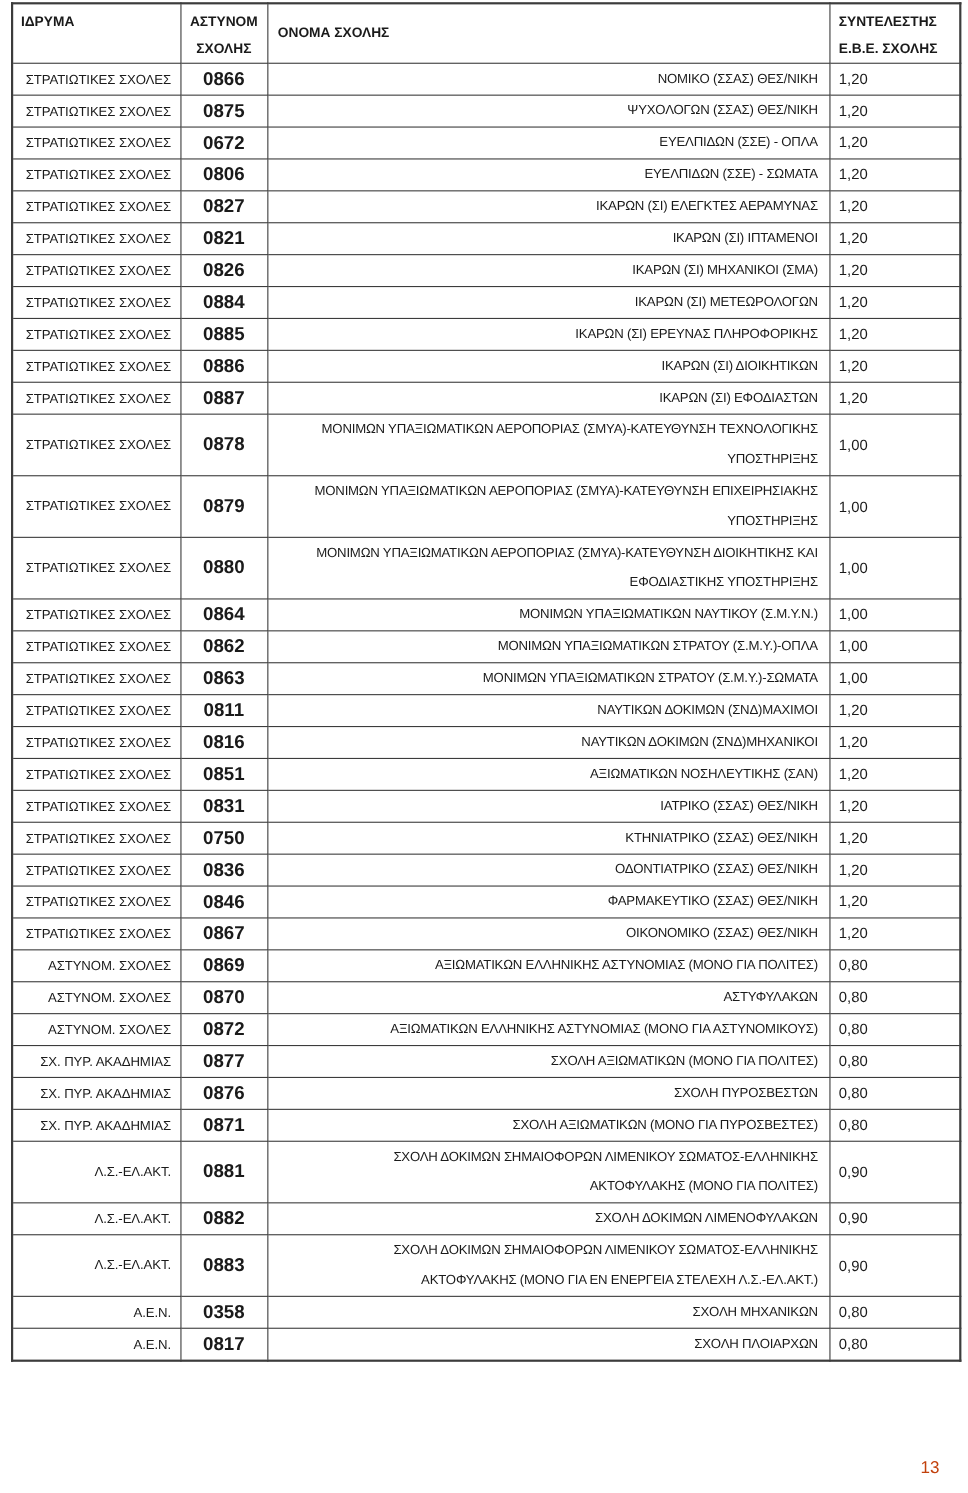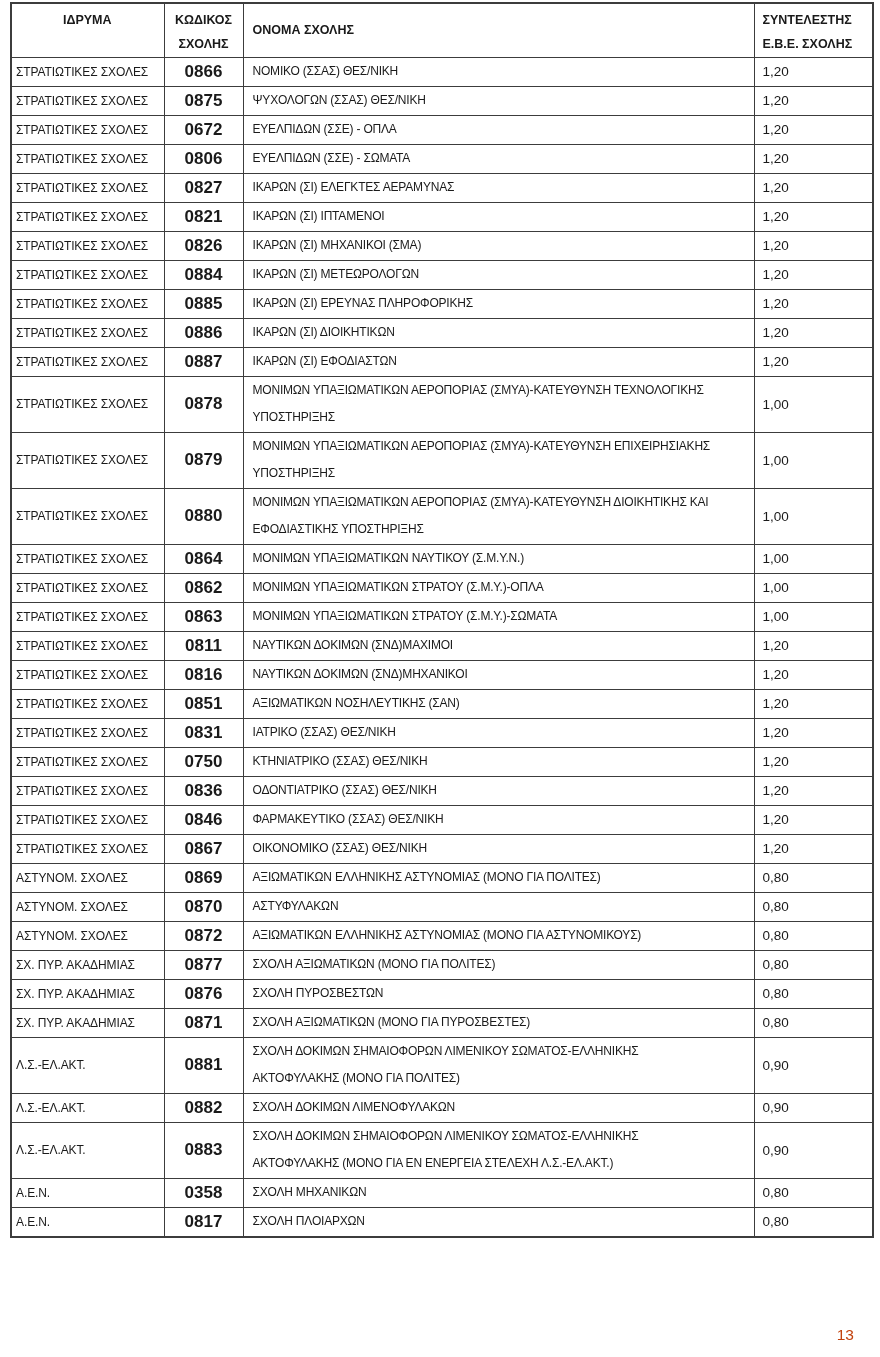"ΙΔΡΥΜΑ" th.c1 { text-align: center -> left }
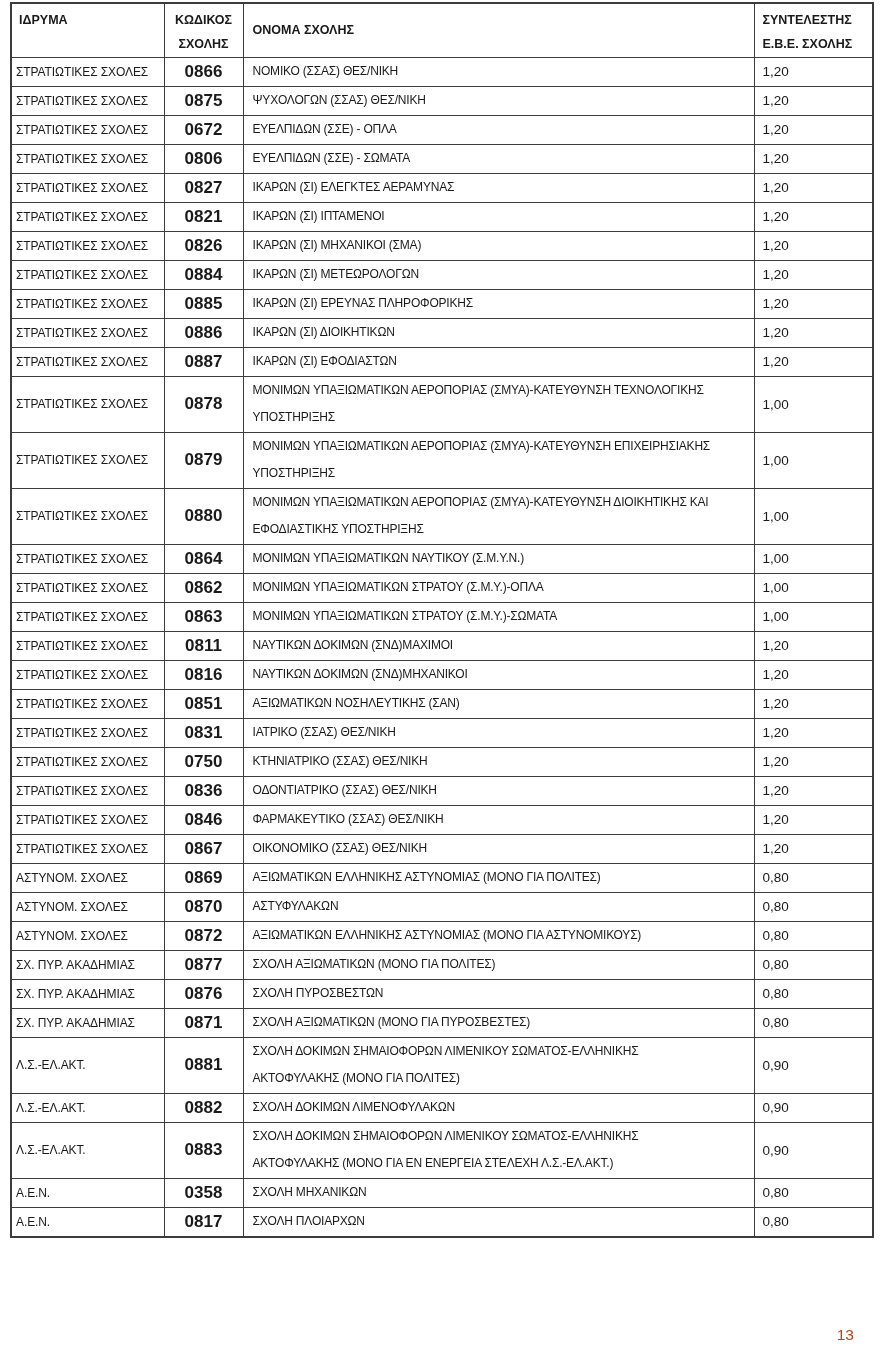"ΚΩΔΙΚΟΣ" th.c2 { text: ΚΩΔΙΚΟΣ -> ΑΣΤΥΝΟΜ }
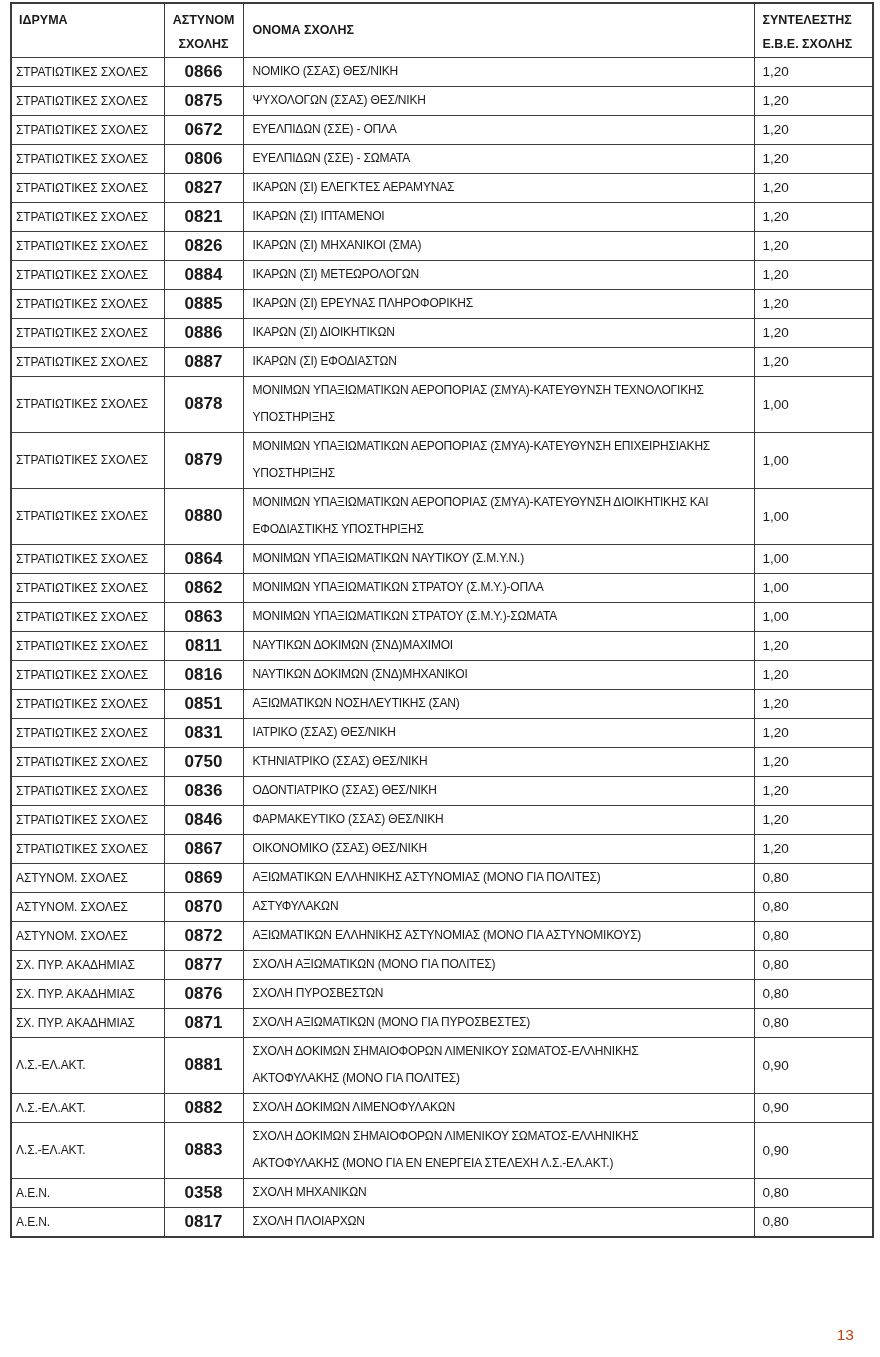"ΣΤΡΑΤΙΩΤΙΚΕΣ ΣΧΟΛΕΣ" td.c1 { text-align: left -> right }
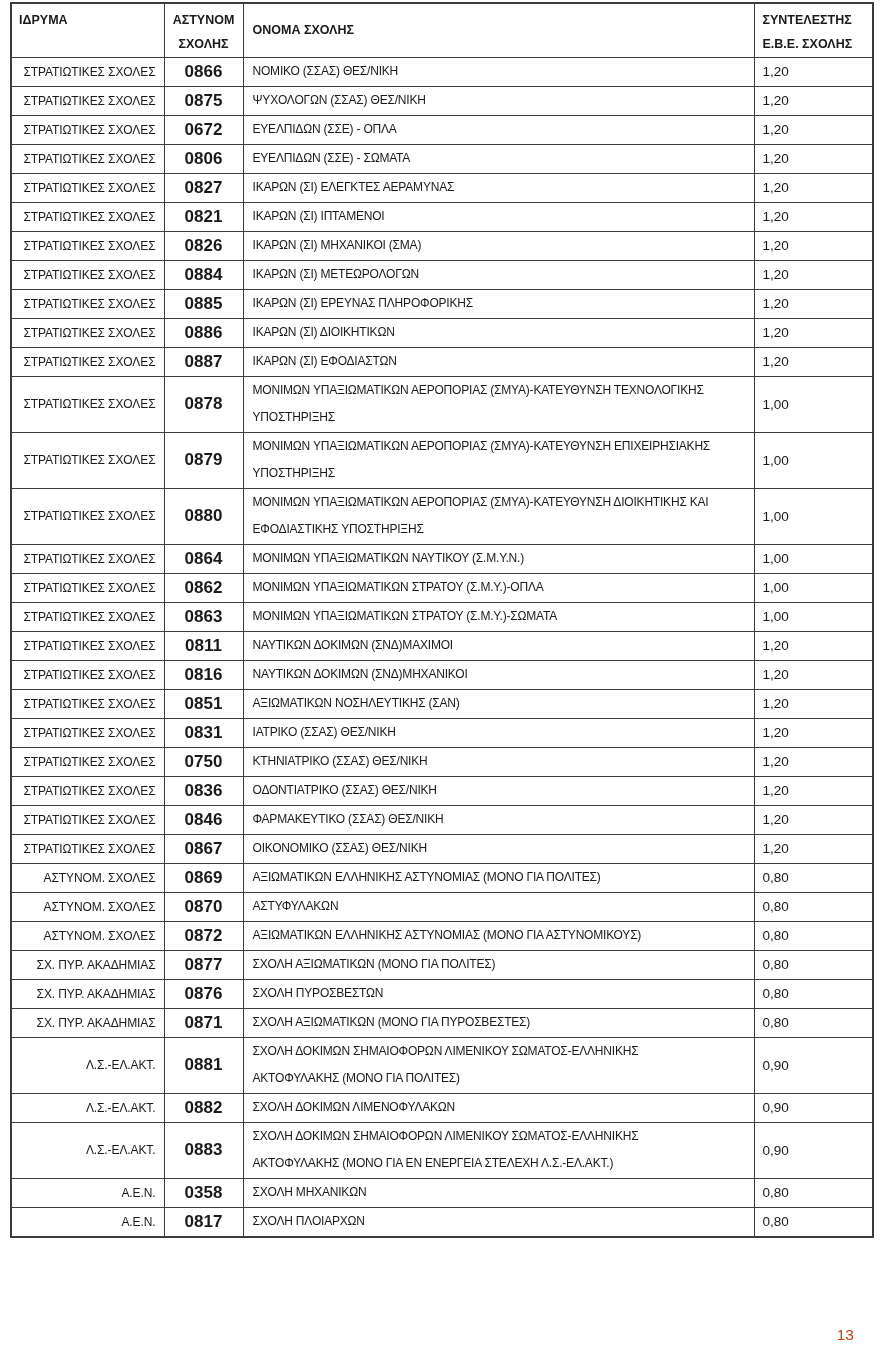"ΝΟΜΙΚΟ (ΣΣΑΣ) ΘΕΣ/ΝΙΚΗ" td.c3 { text-align: left -> right }
